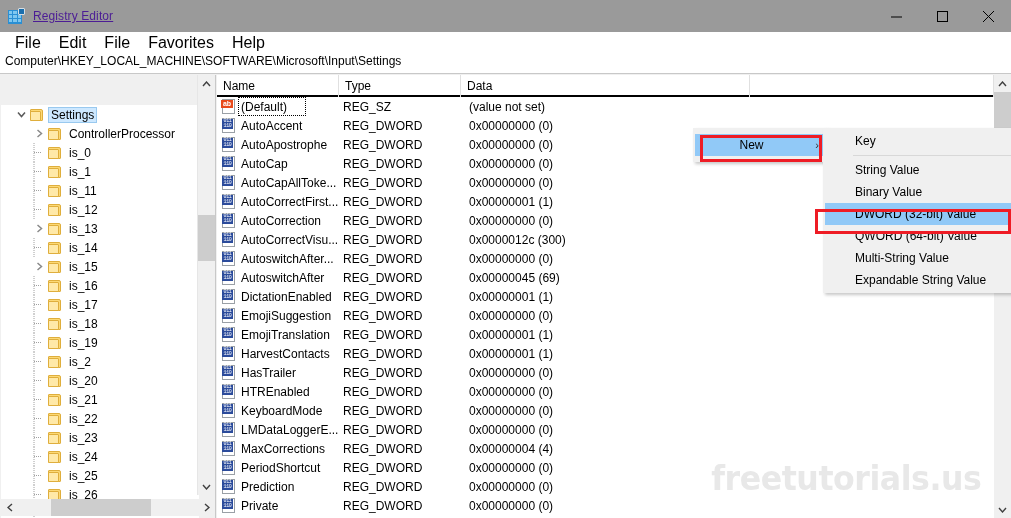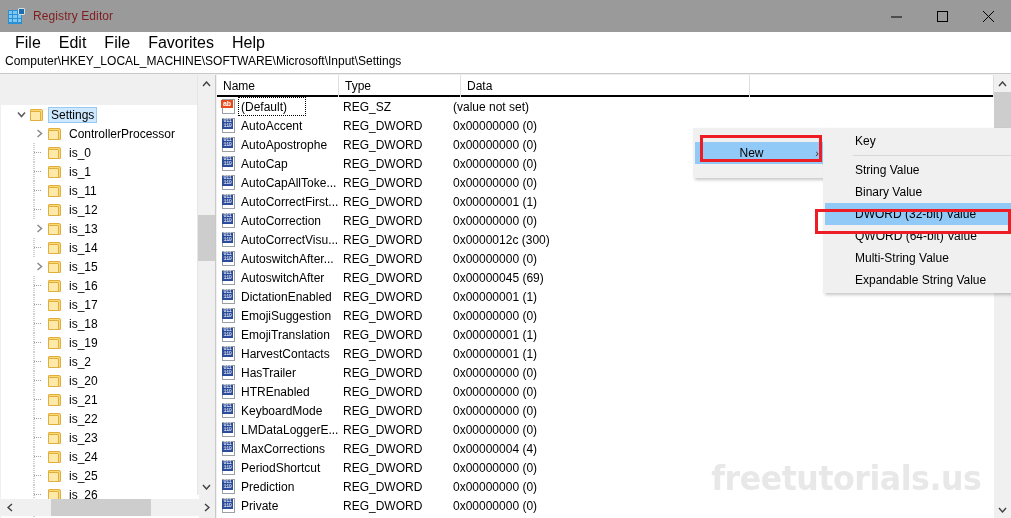"Registry Editor" .title-text { color: #7f1d1d -> #4c1d95; text-decoration: none -> underline }
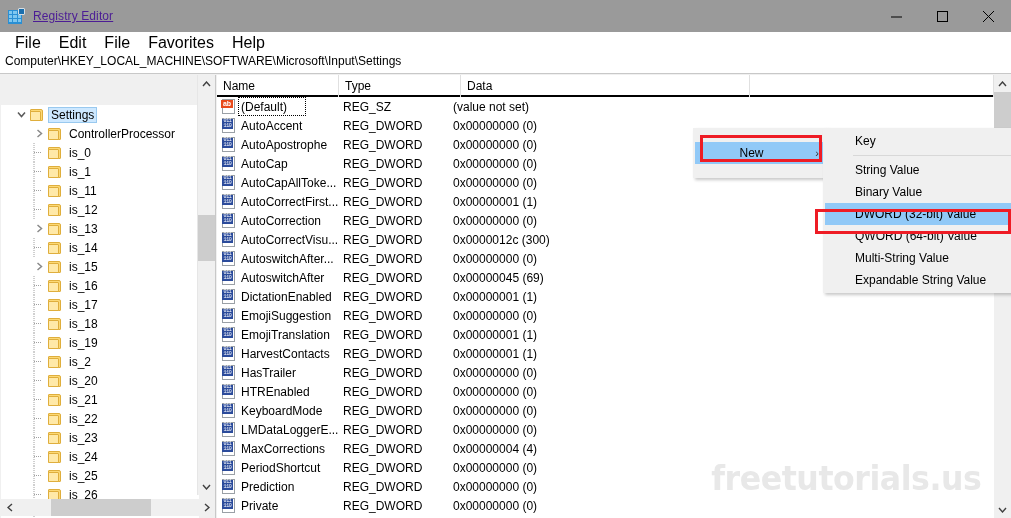"(value not set)" .c-data { left: 236px -> 252px }
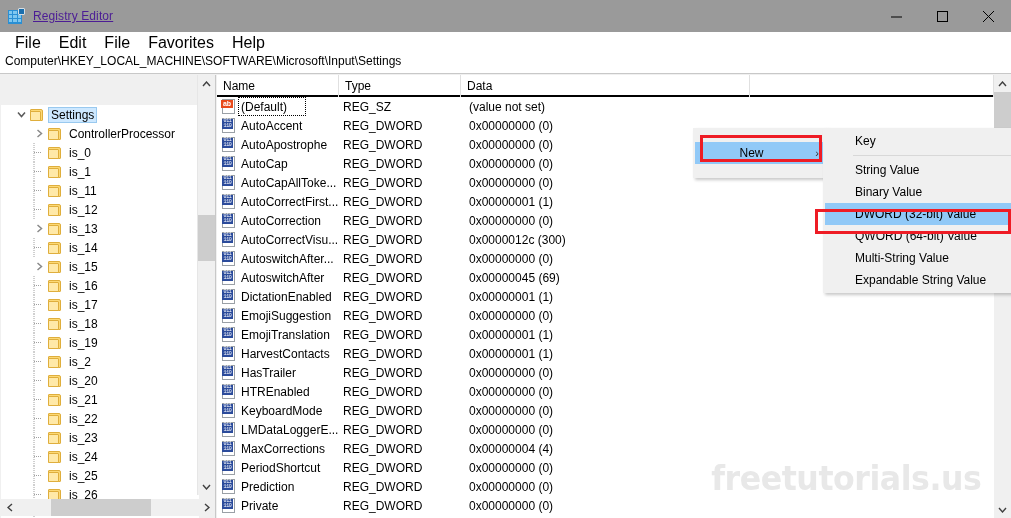"New" .ctx-parent-item { margin: 12px 2px -> 4px 2px }
